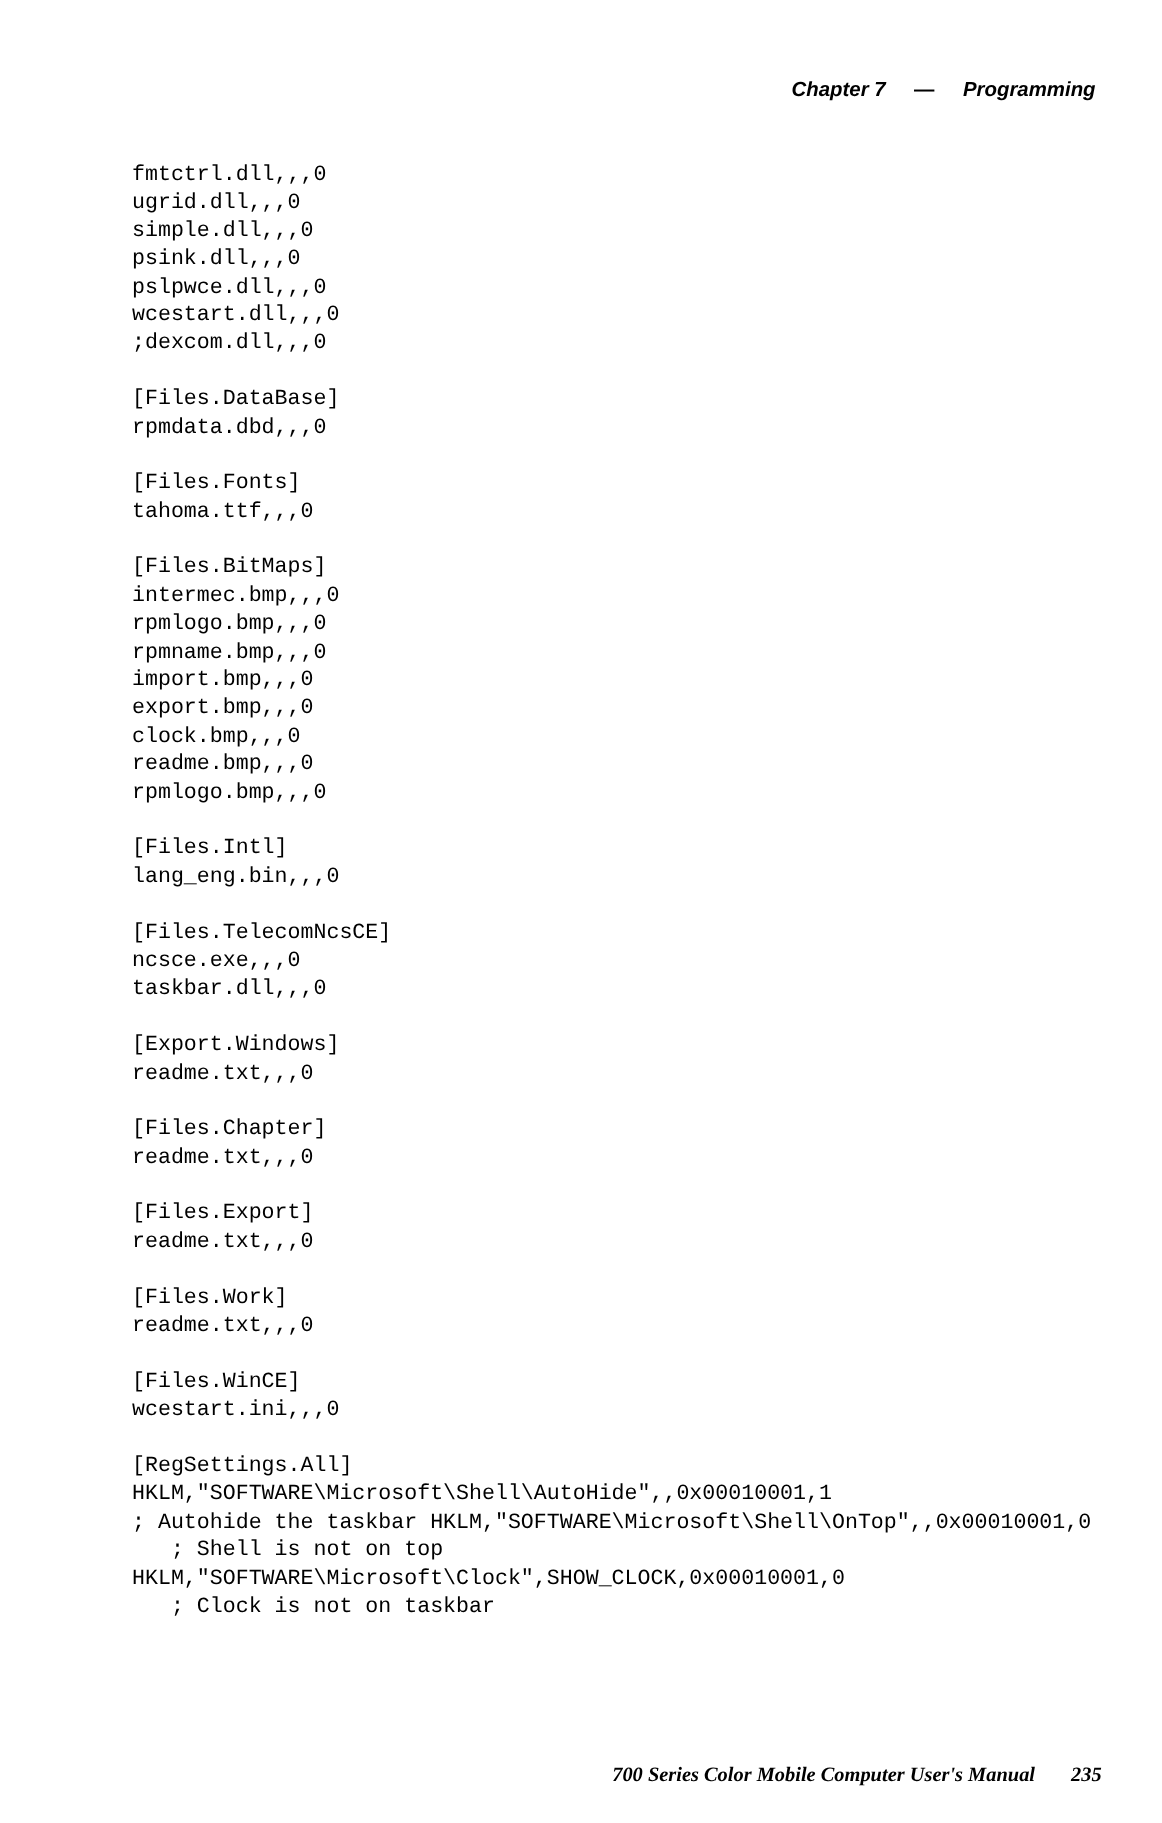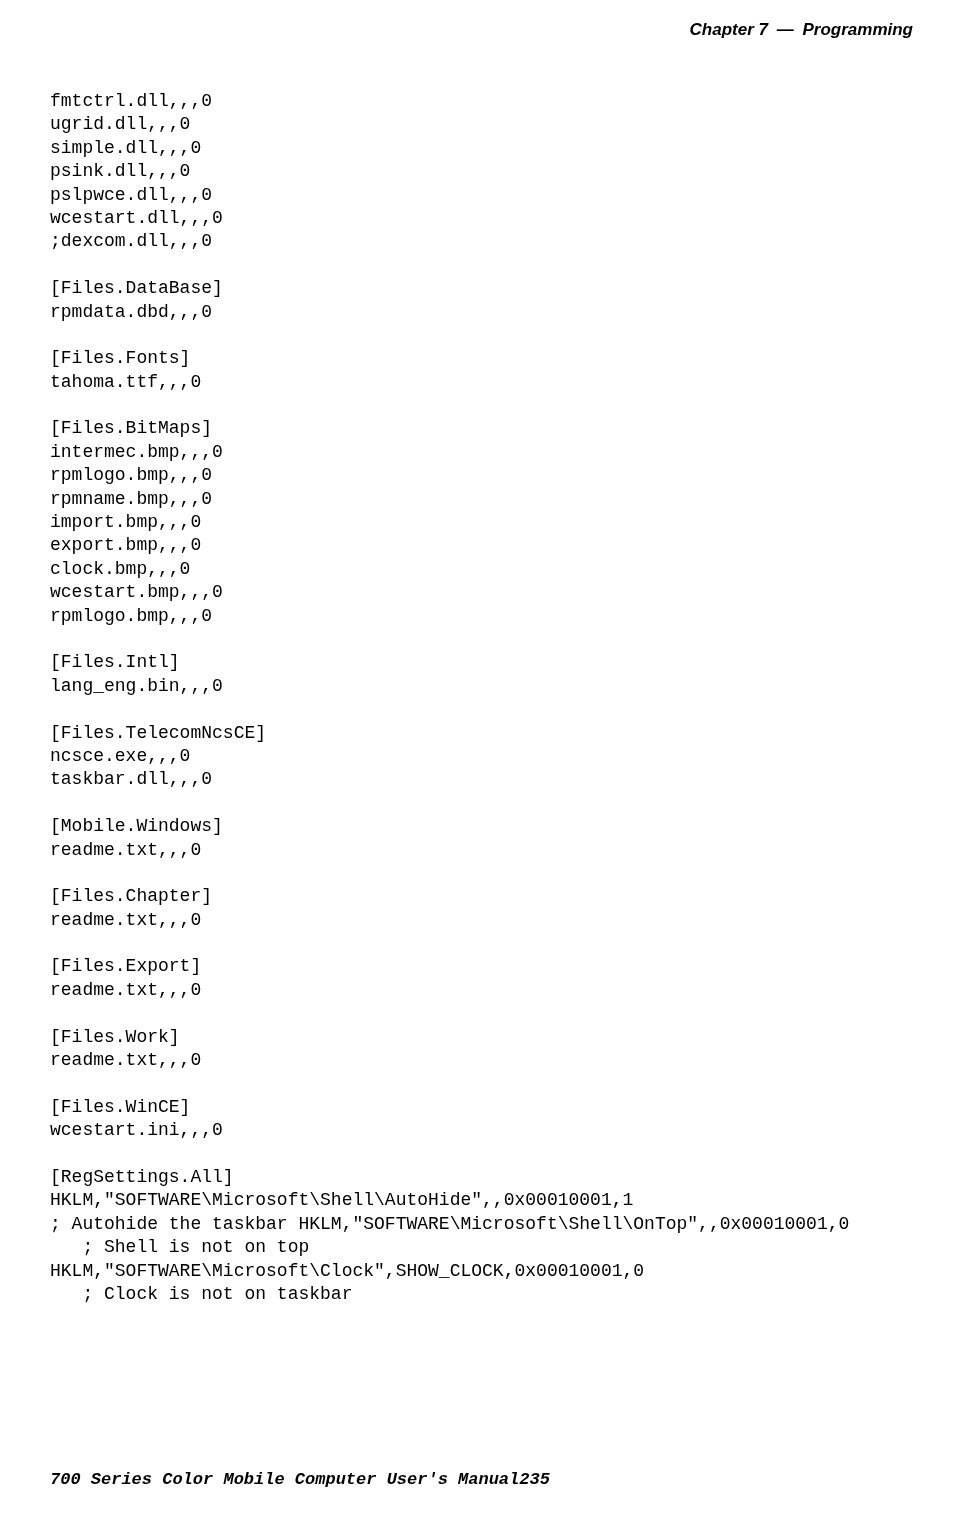"Chapter 7 — Programming" * { margin: 0 -> 15px }
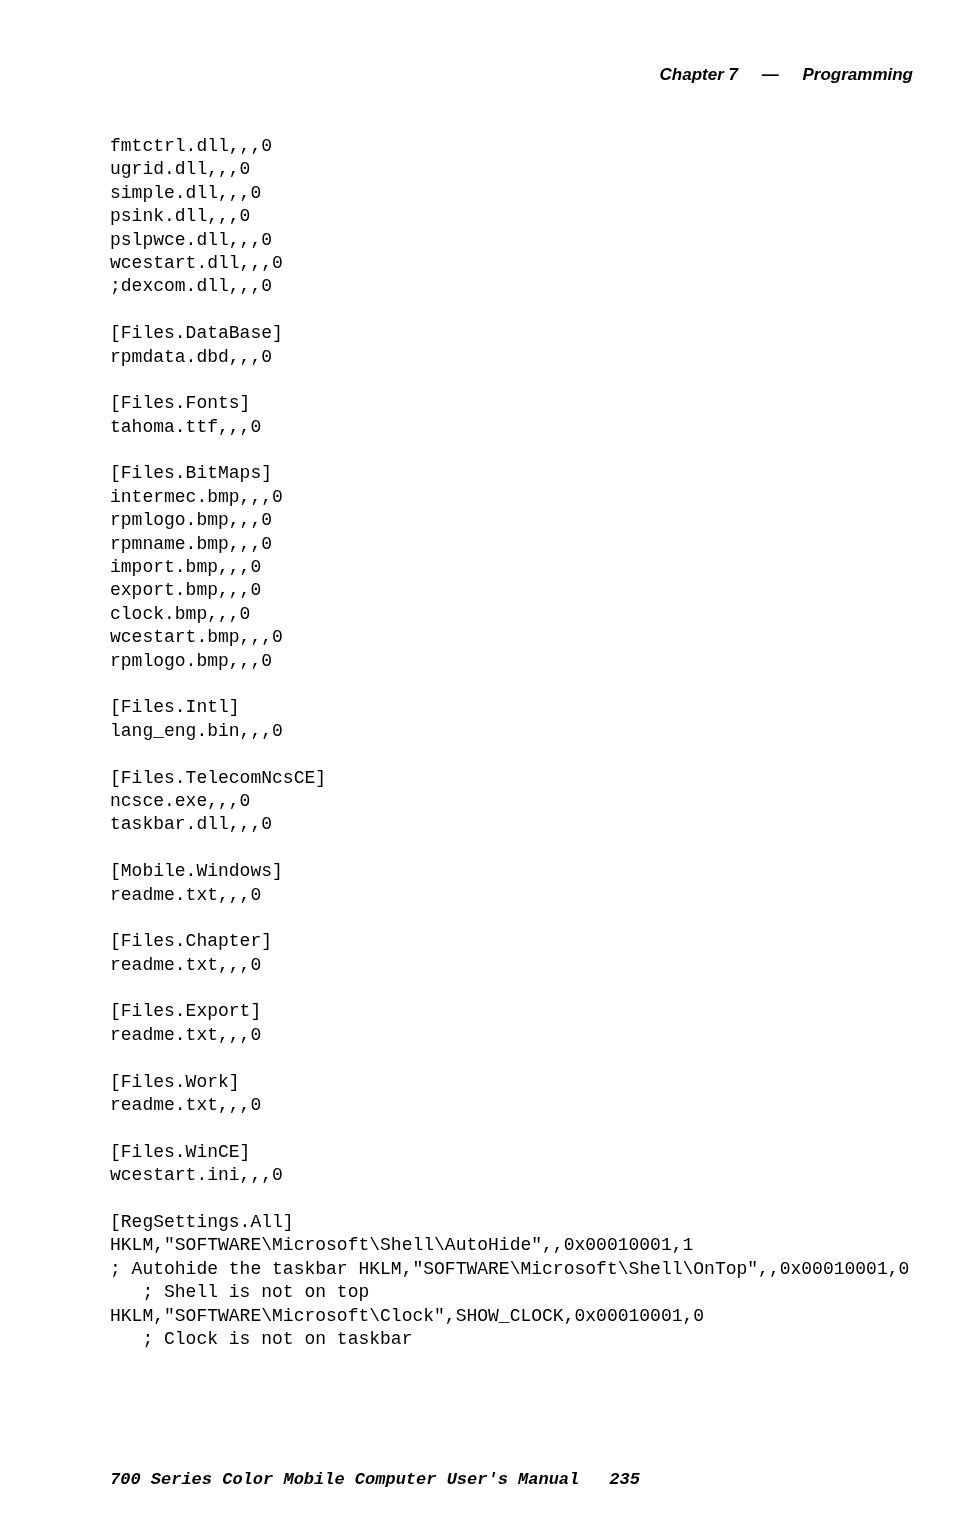"wcestart.bmp,,,0" span { text: wcestart.bmp,,,0 -> readme.bmp,,,0 }
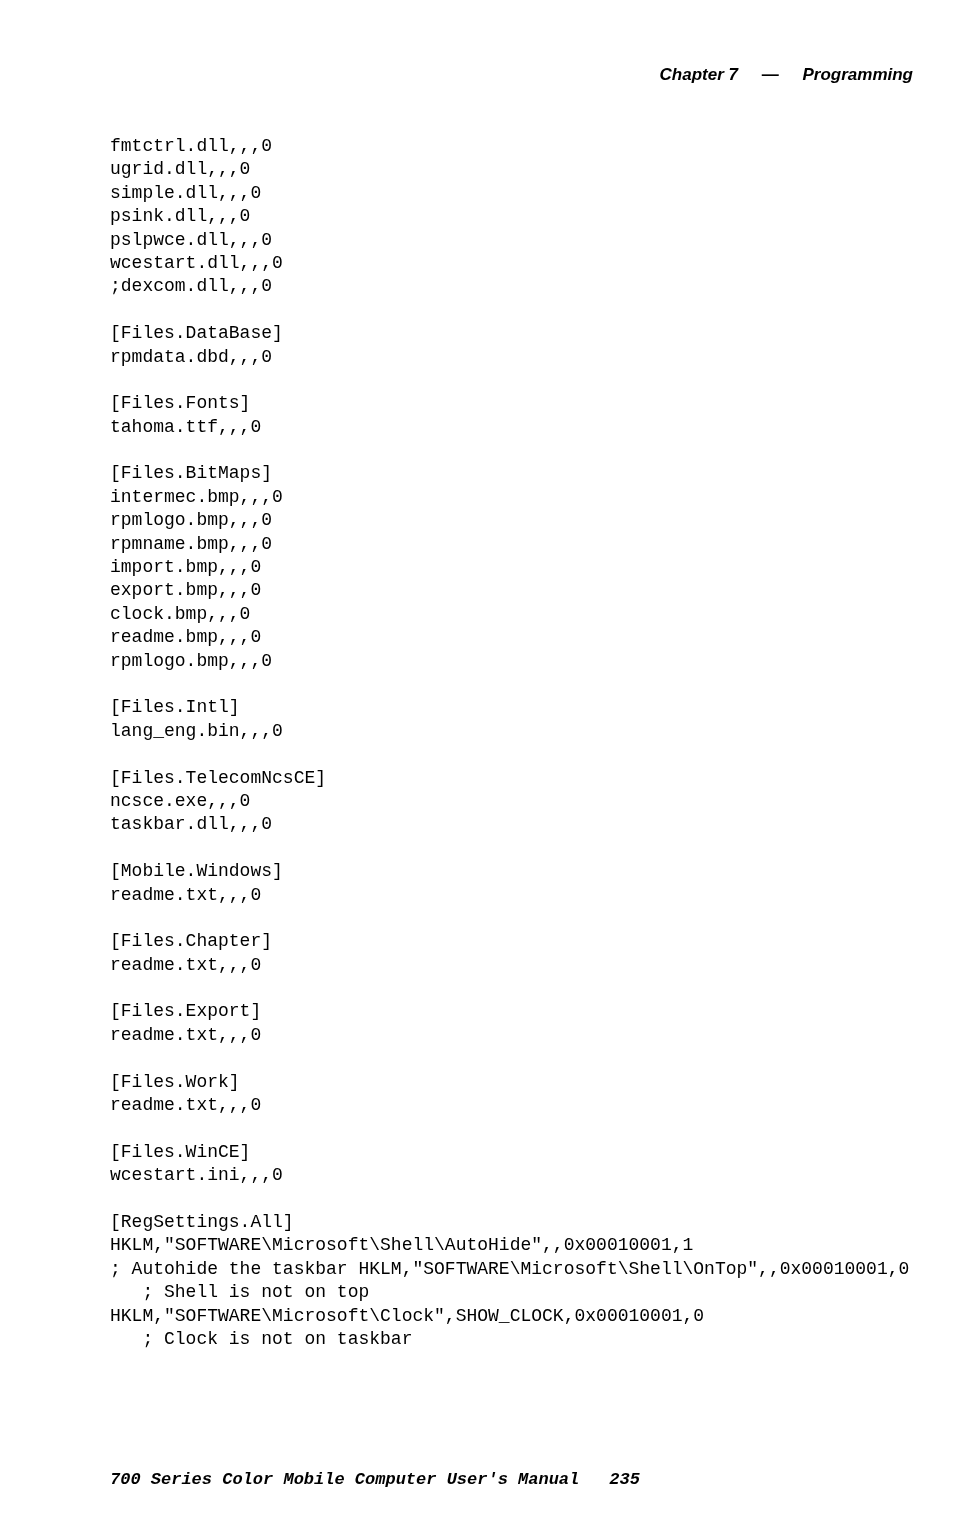"[Mobile.Windows]" span { text: Mobile.Windows -> Export.Windows }
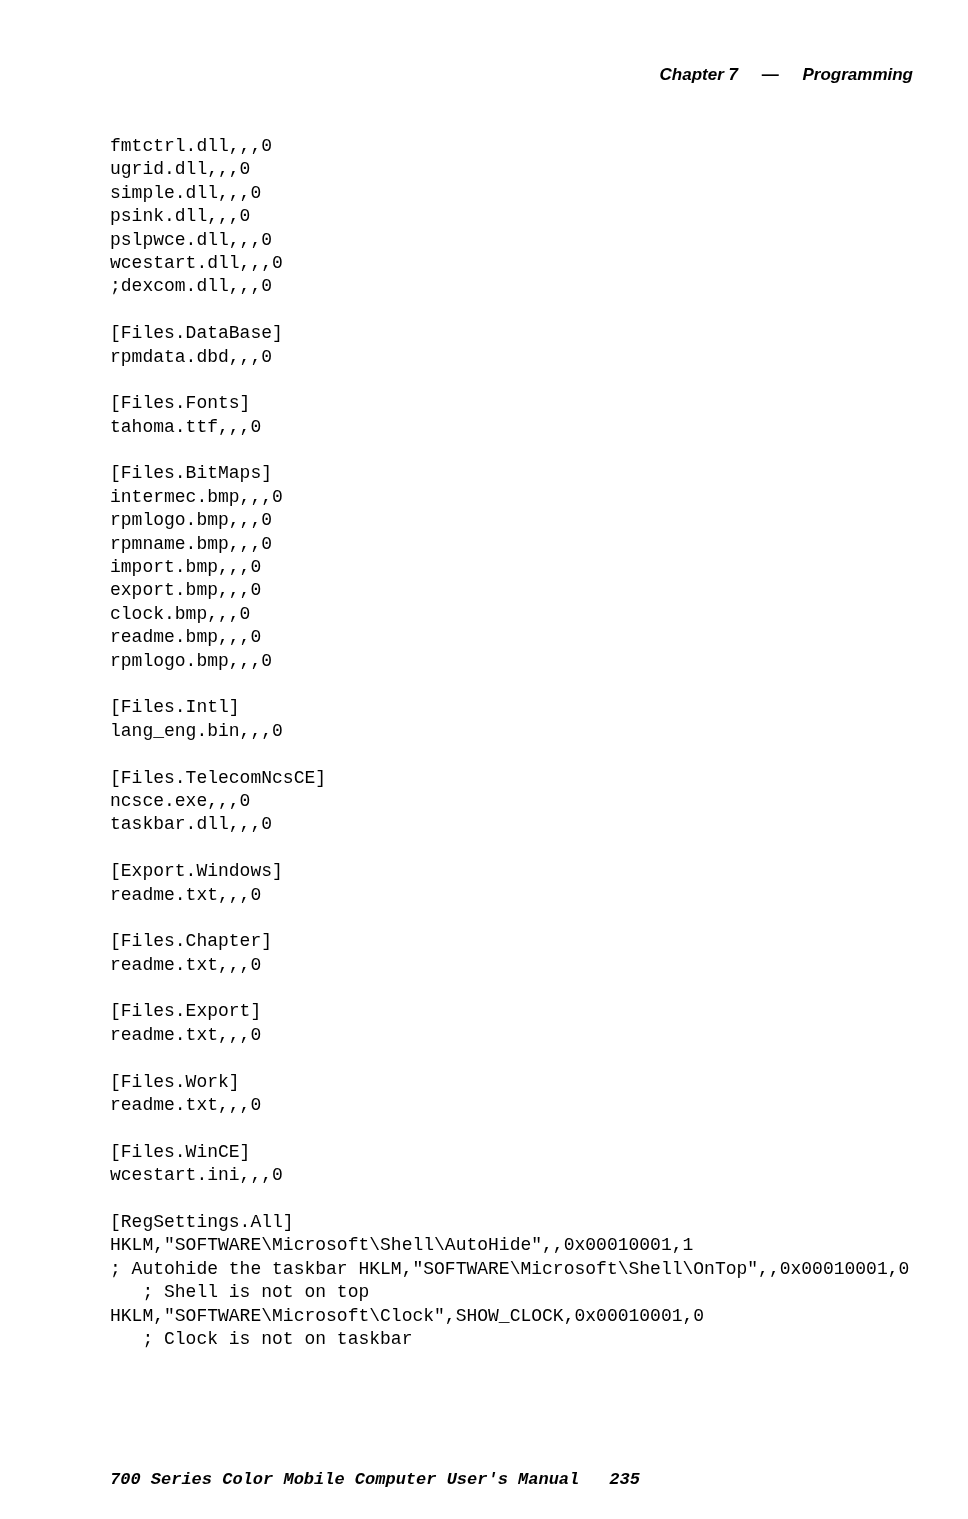"700 Series Color Mobile Computer" .footer { font-family: Liberation Mono, monospace -> Liberation Serif, serif; justify-content: flex-start -> flex-end }
